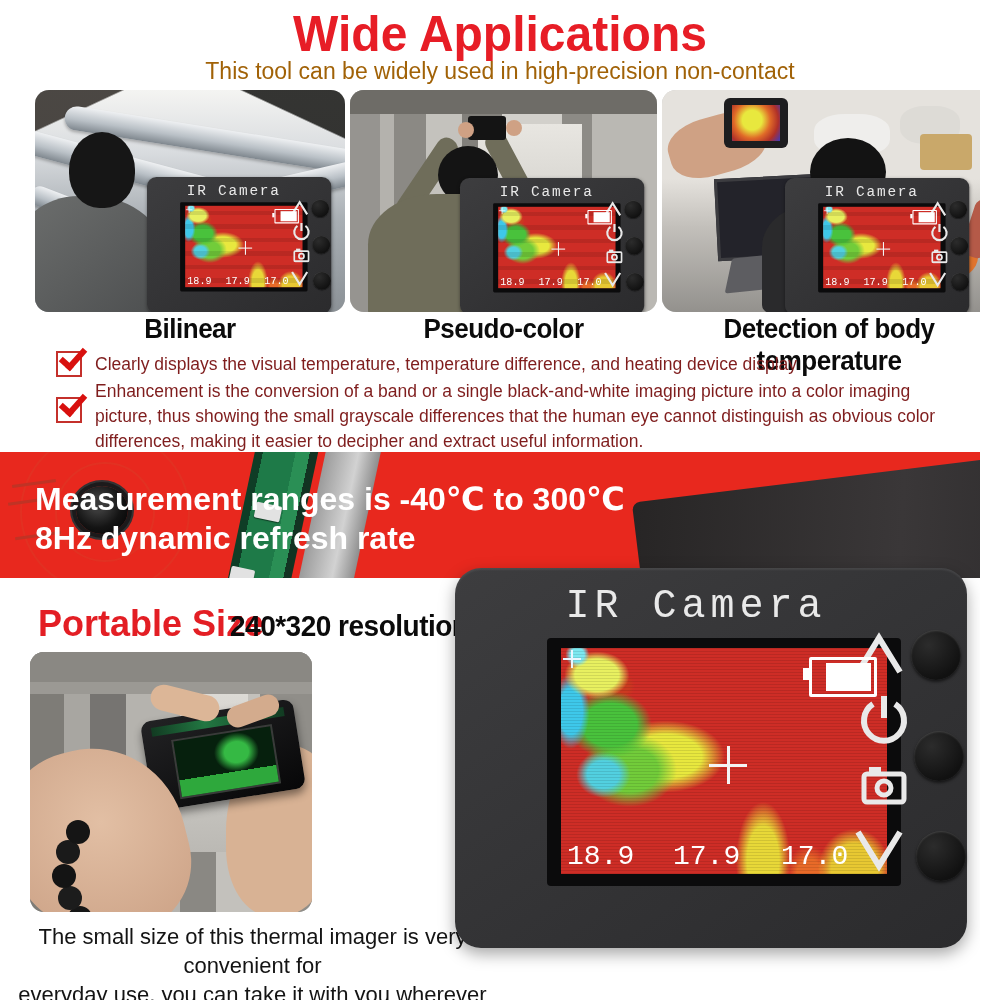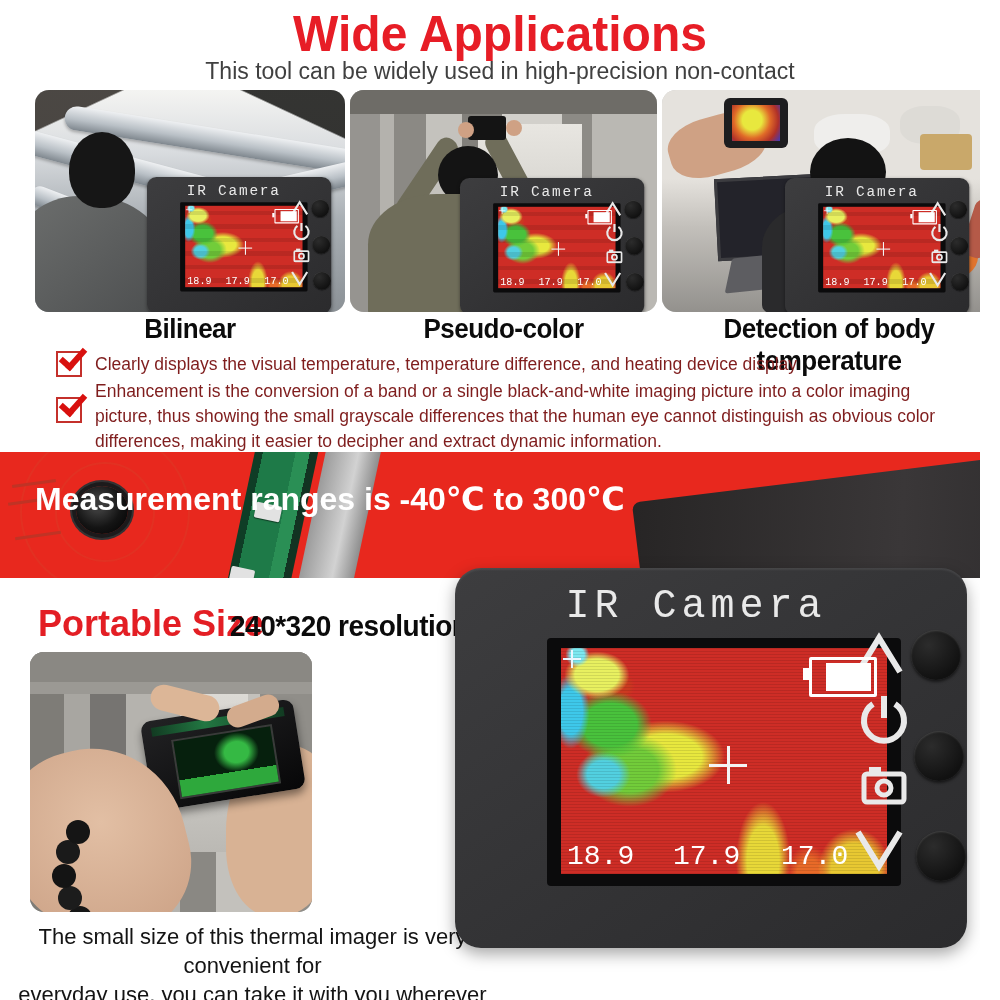"This tool can be widely" .subtitle { color: #404040 -> #a16207 }
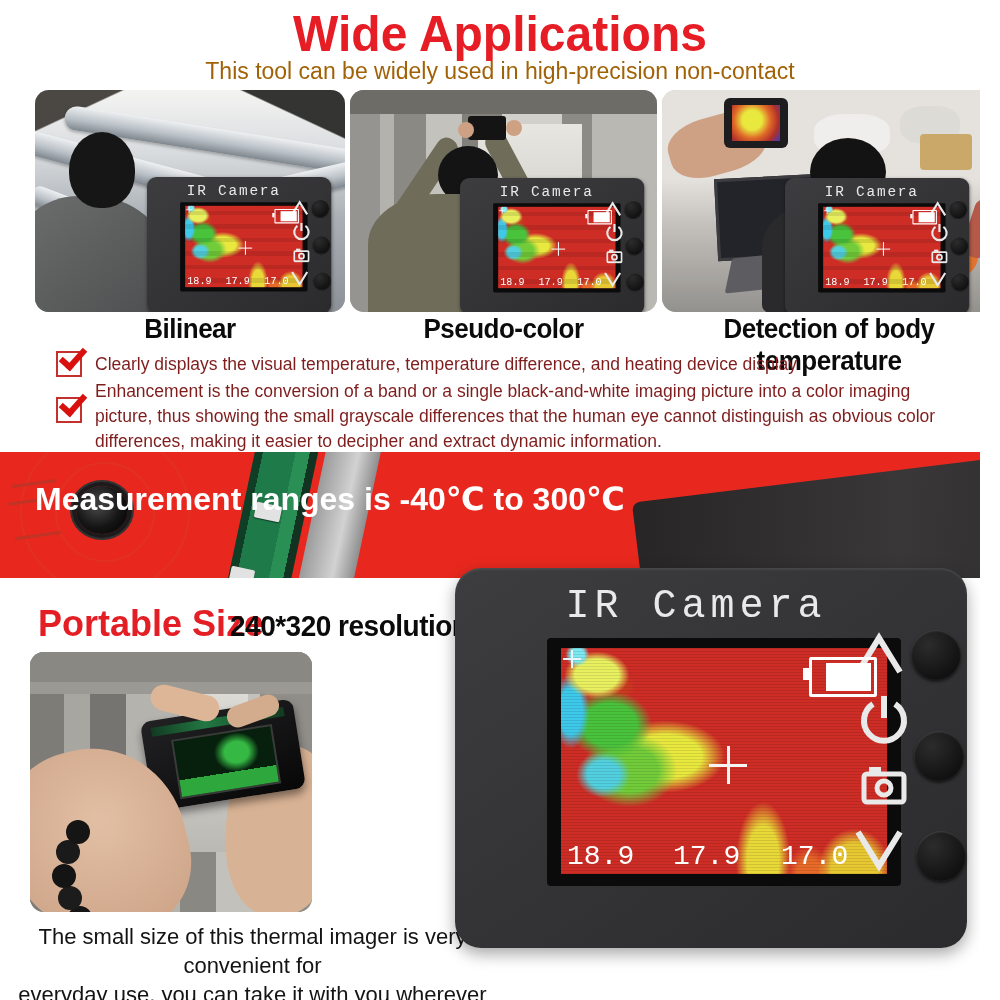"Enhancement is the conversion of" div.feature { text: dynamic -> useful }
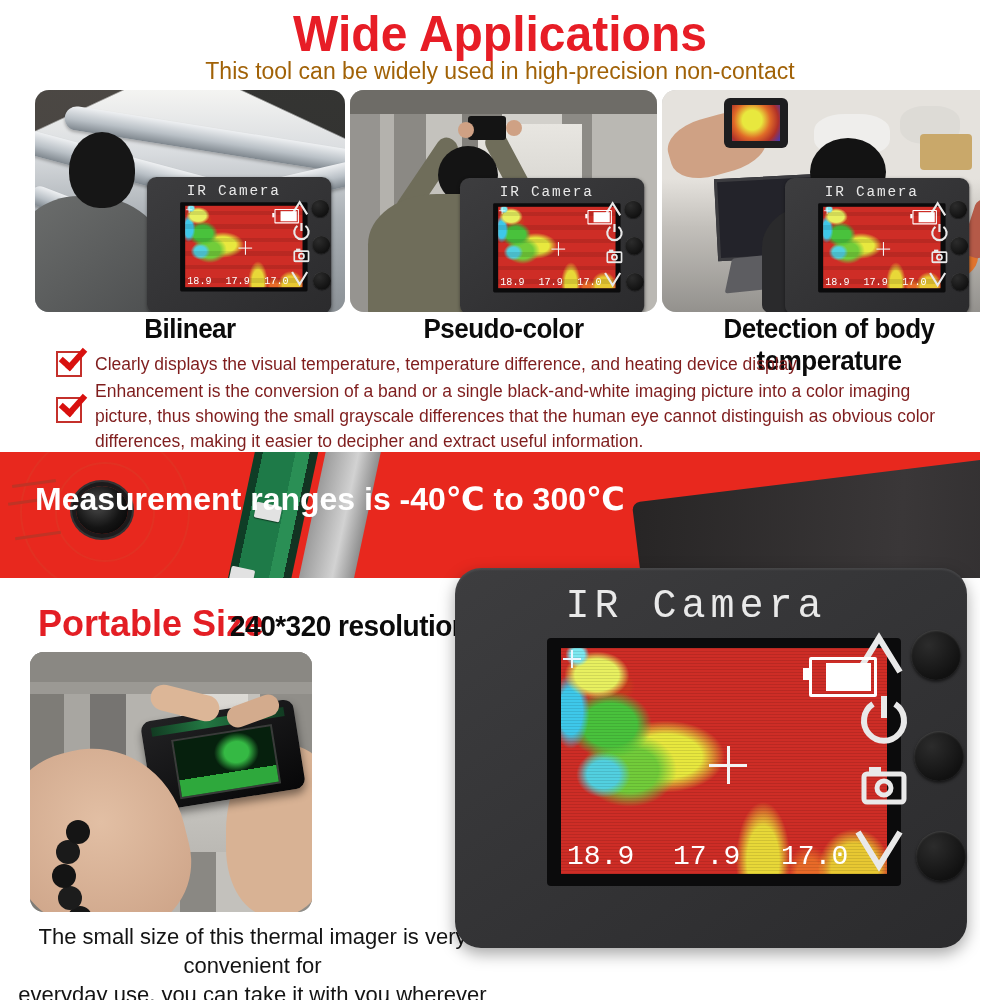"8Hz dynamic refresh rate" div.banner-line { html: none -> <div>8Hz dynamic refresh rate</div> }
